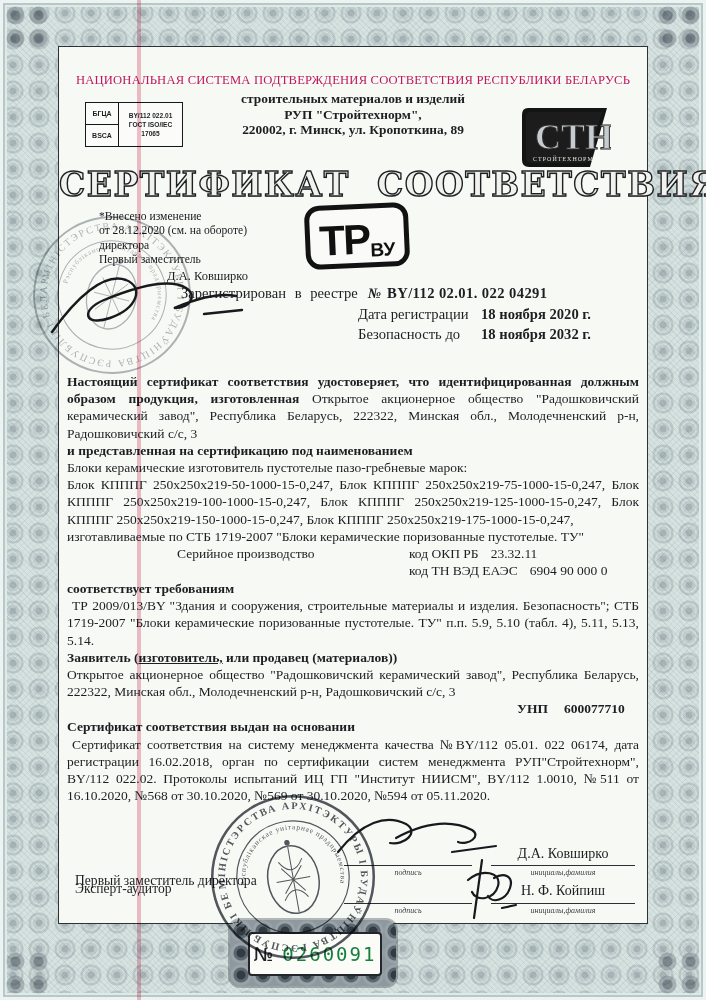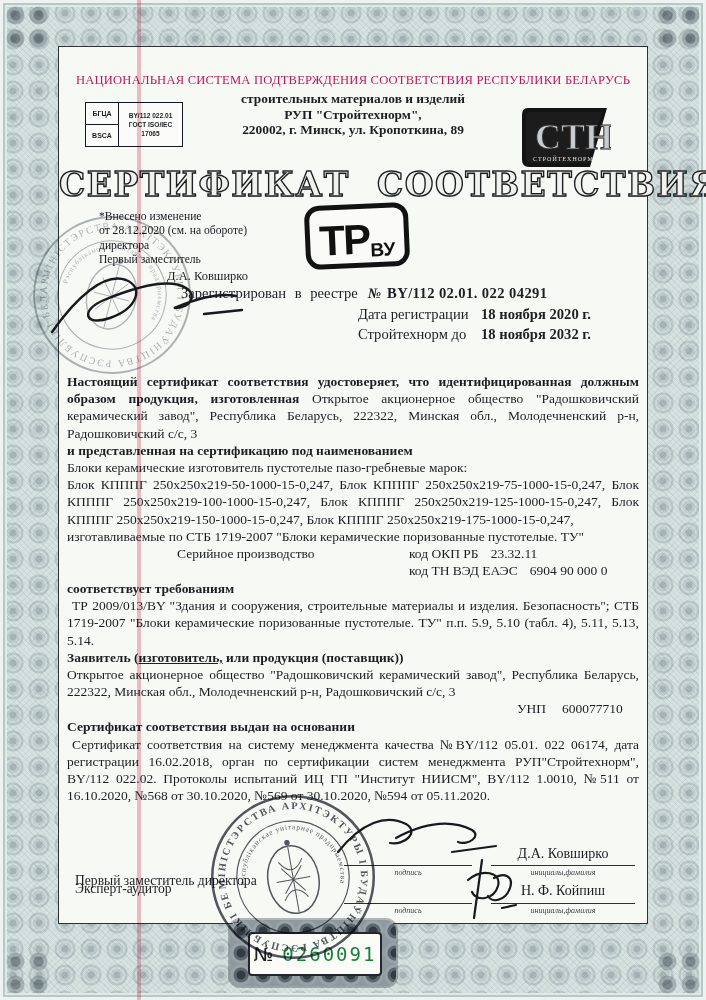"Стройтехнорм до" div.date-label { text: Стройтехнорм -> Безопасность }
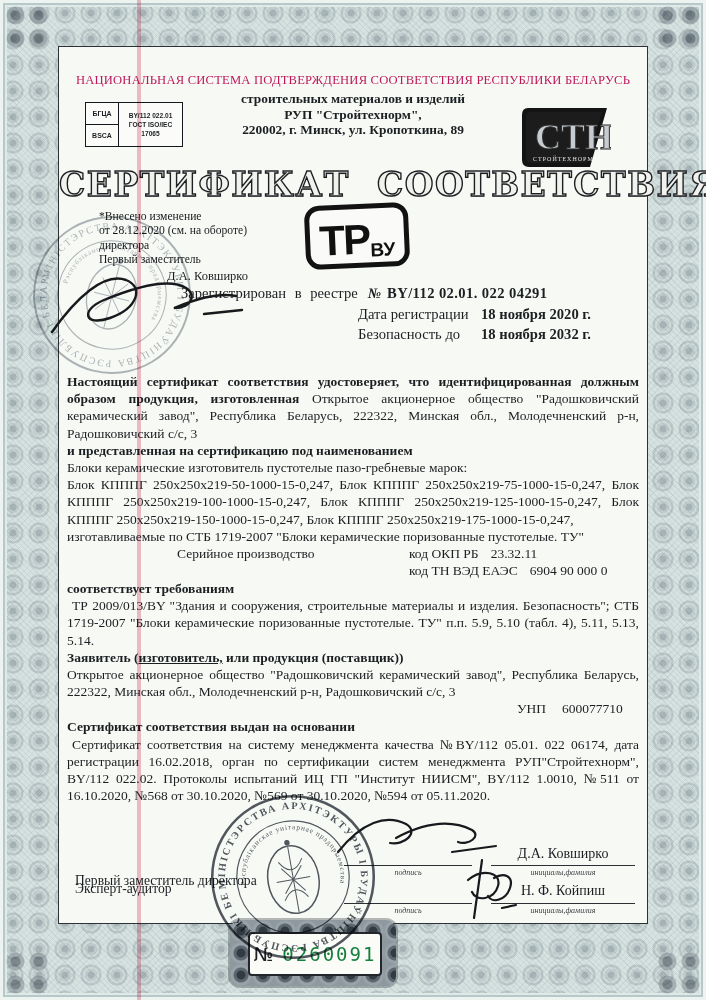"или продукция (поставщик))" span { text: продукция (поставщик -> продавец (материалов }
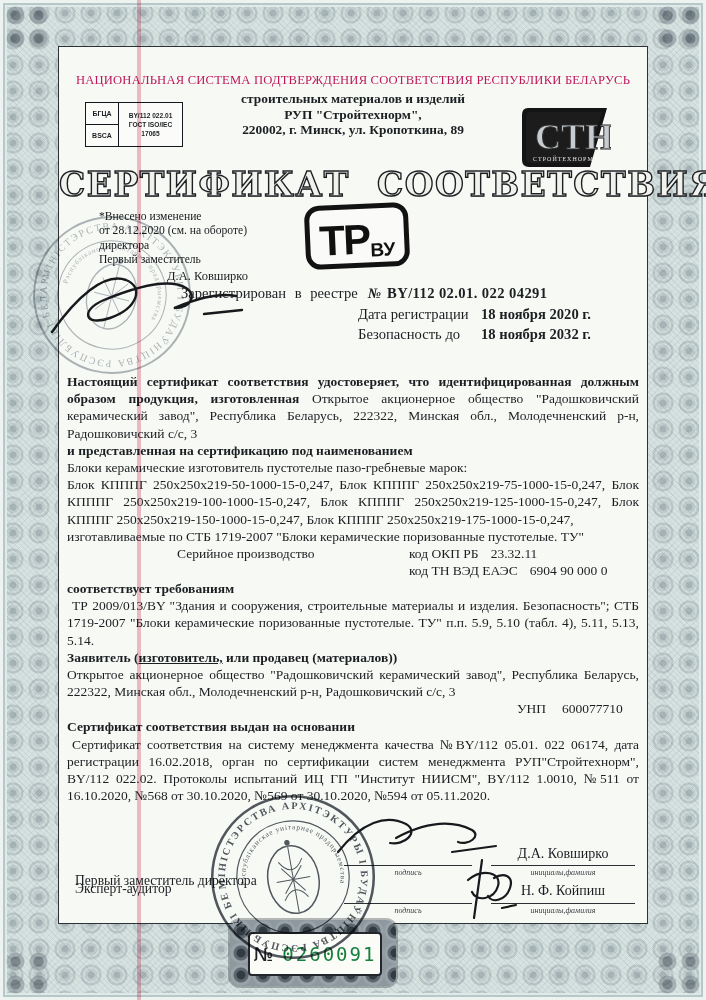"УНП 600077710" .unp { font-weight: normal -> bold }
